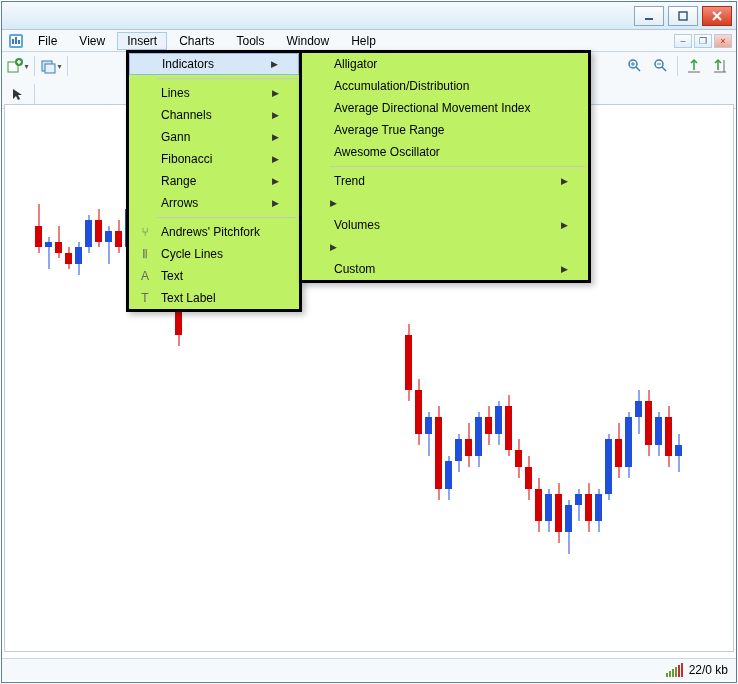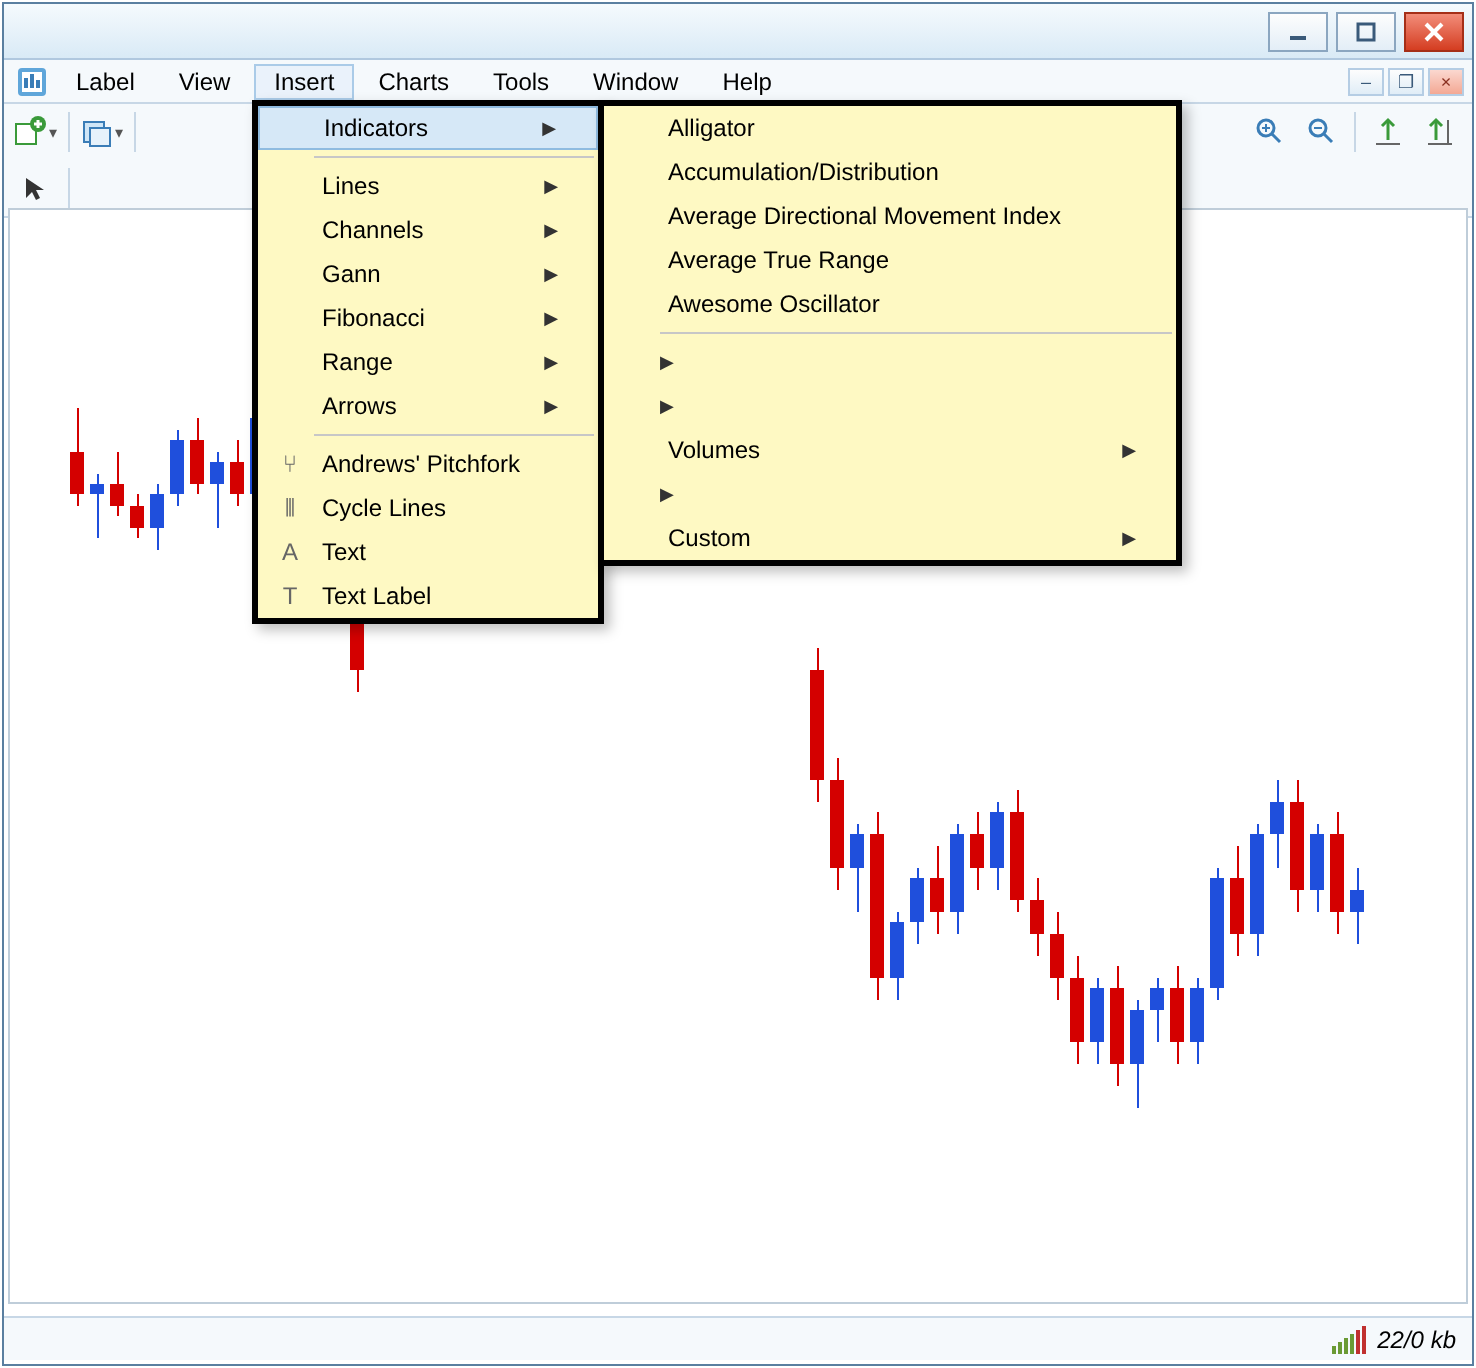"Label" span.menu-item { text: Label -> File }
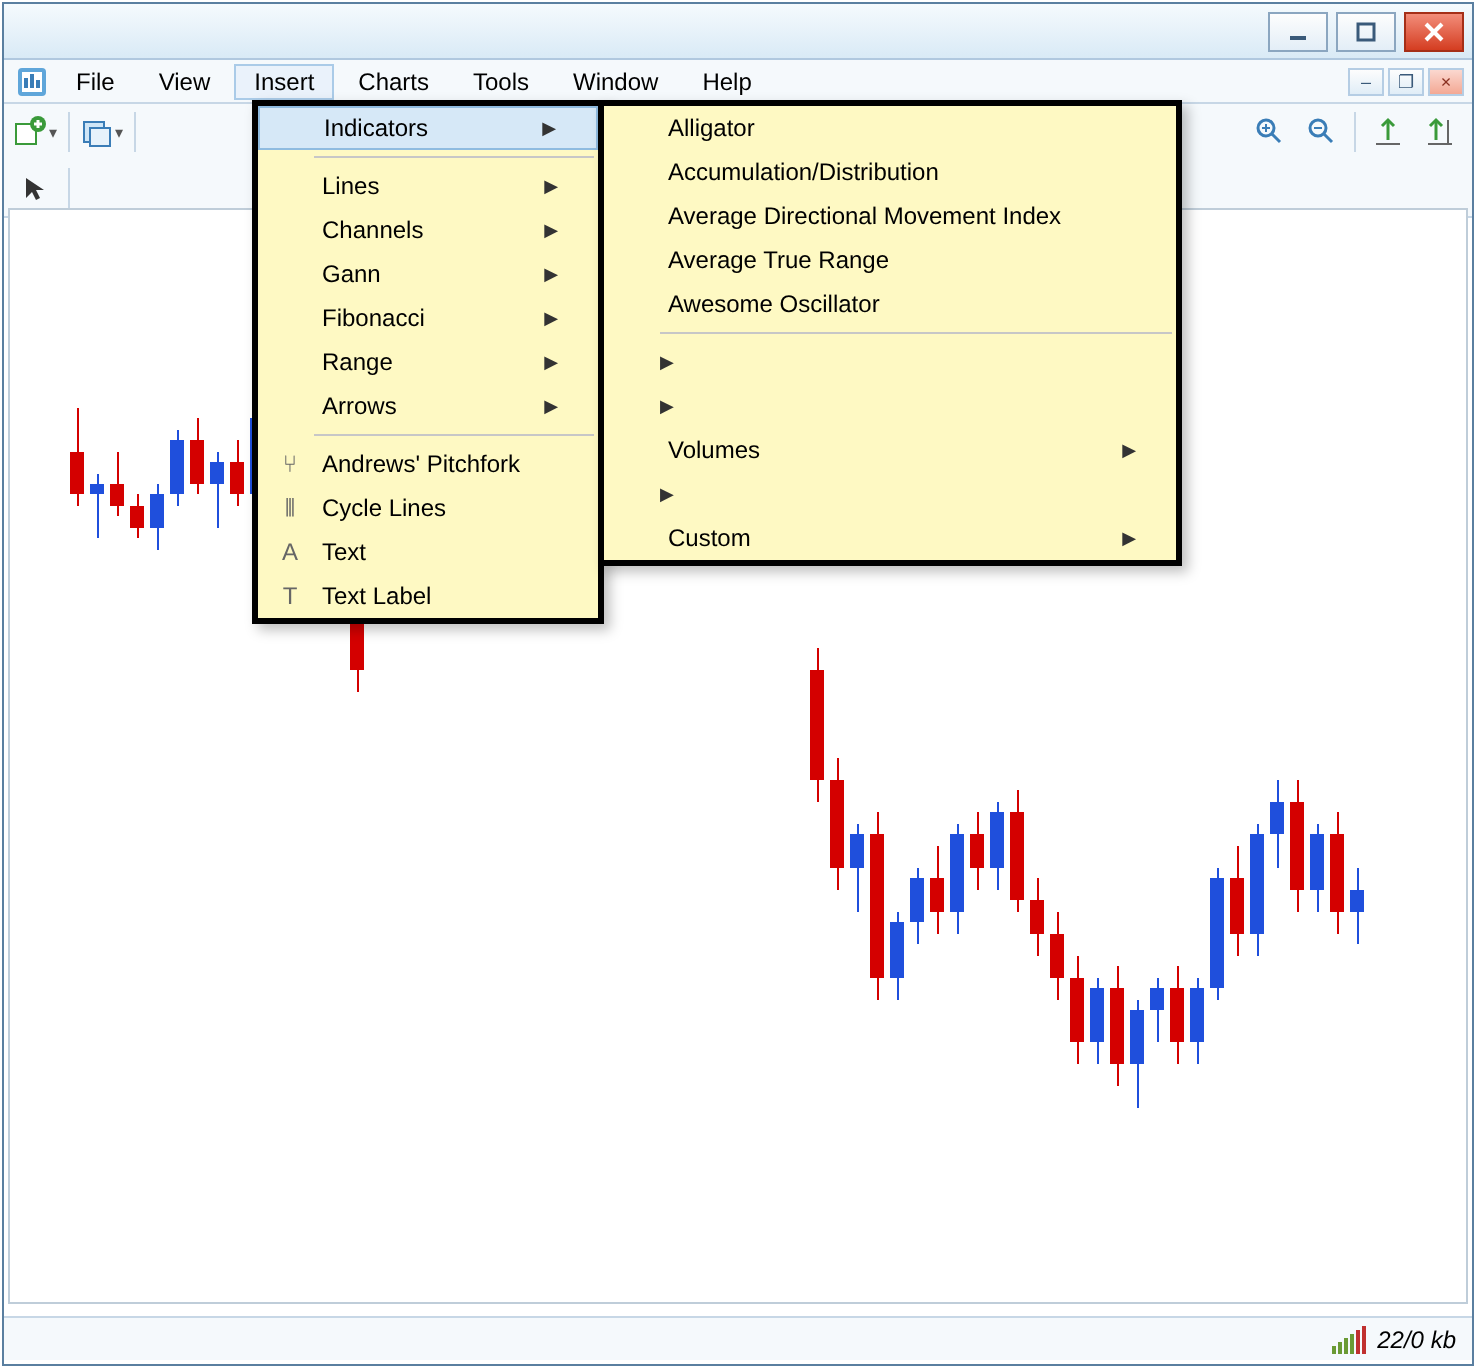"Indicators" .dropdown { background: #fef9c3 -> #bef264 }
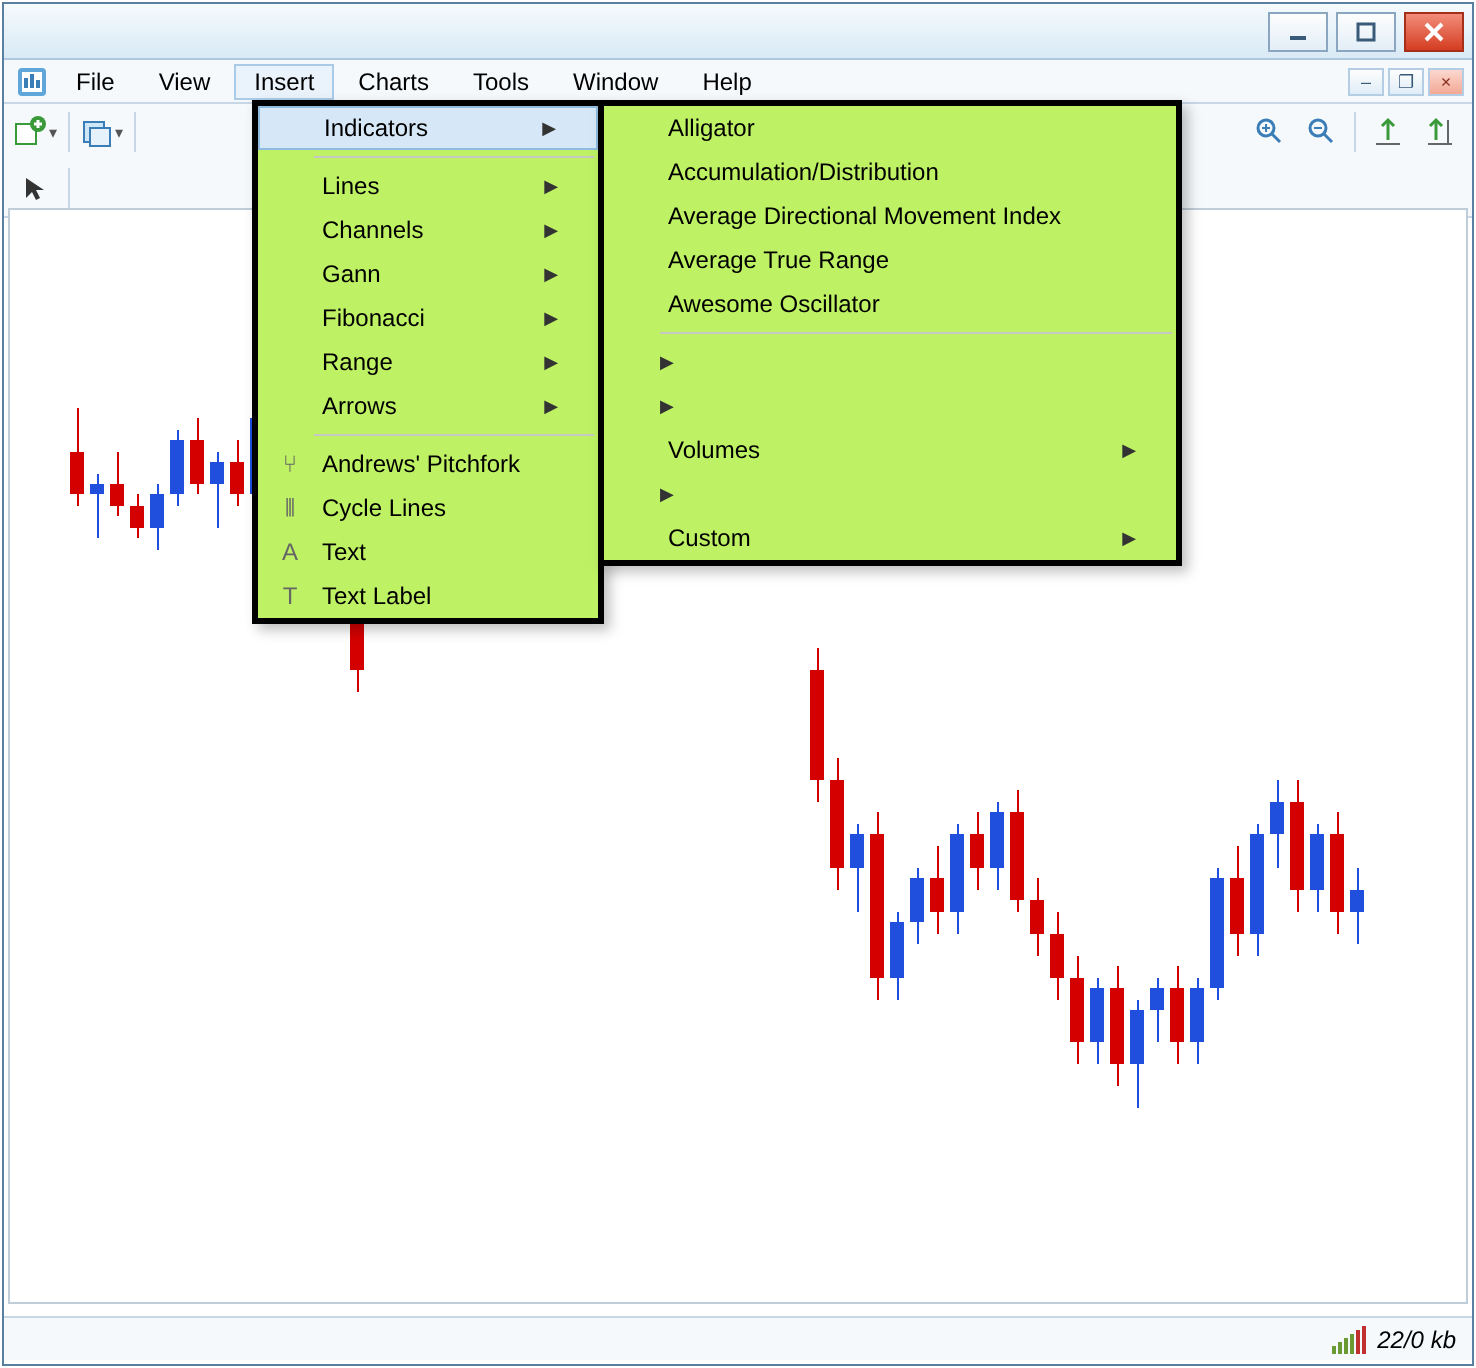"Trend" span.dd-txt { html: none -> <span>Trend</span> }
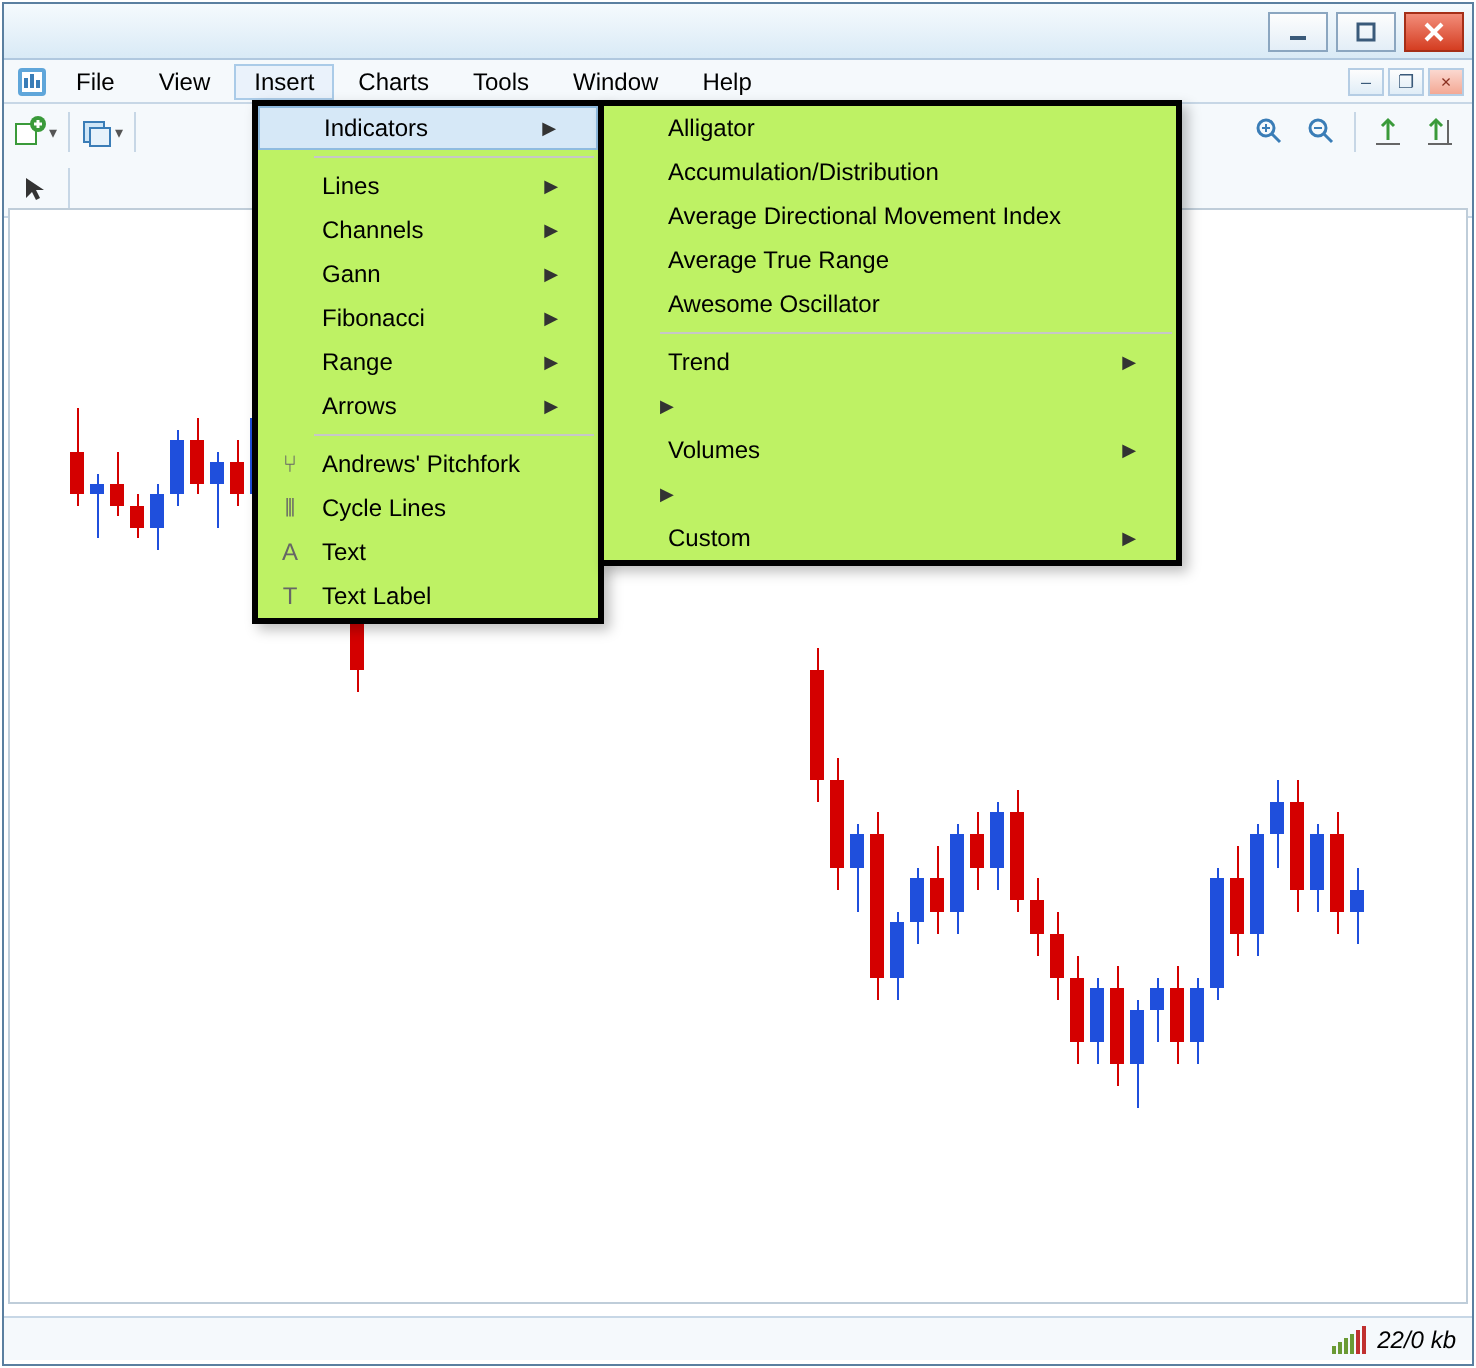"22/0 kb" .statusbar { font-style: italic -> none }
